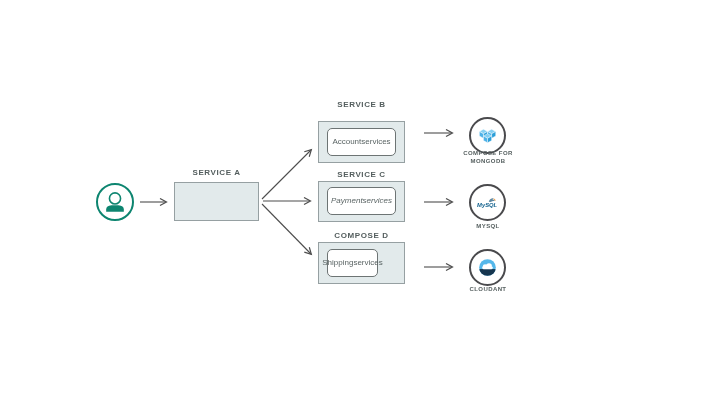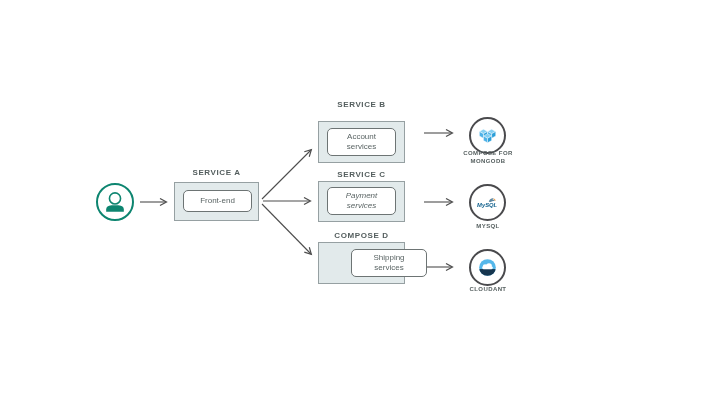"Account" .inner-box { flex-direction: column -> none }
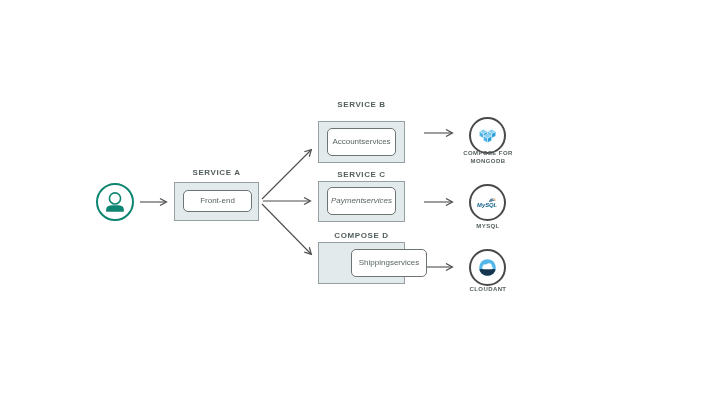"Front-end" div.inner-box { html: <div> <span>Front-end</span> </div> -> none }
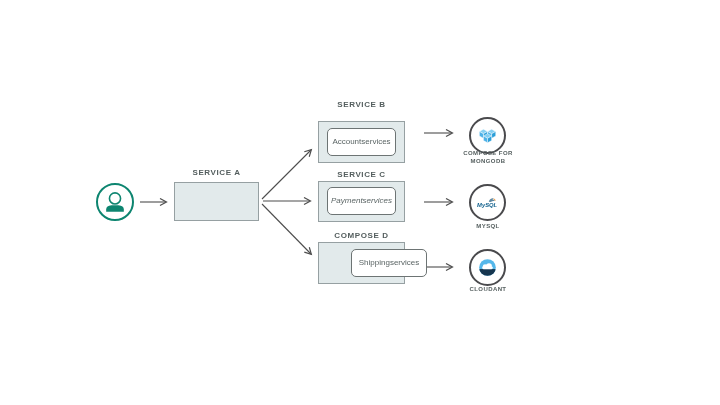"Shipping" div.inner-box { margin-left: 24px -> none; width: 76px -> 51px }
